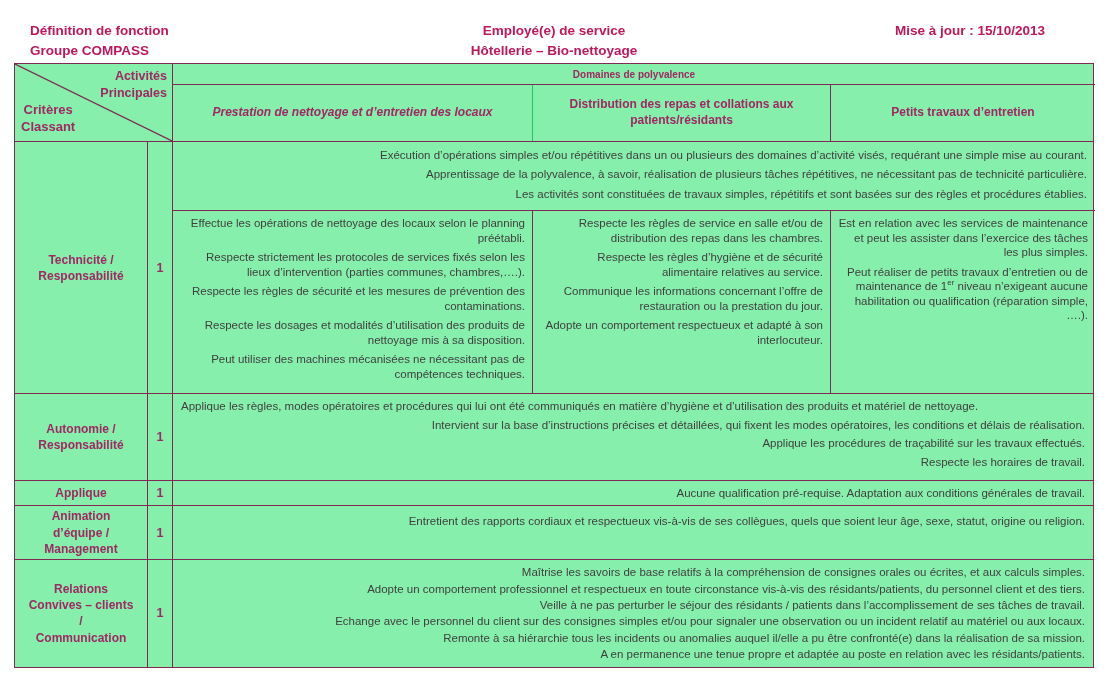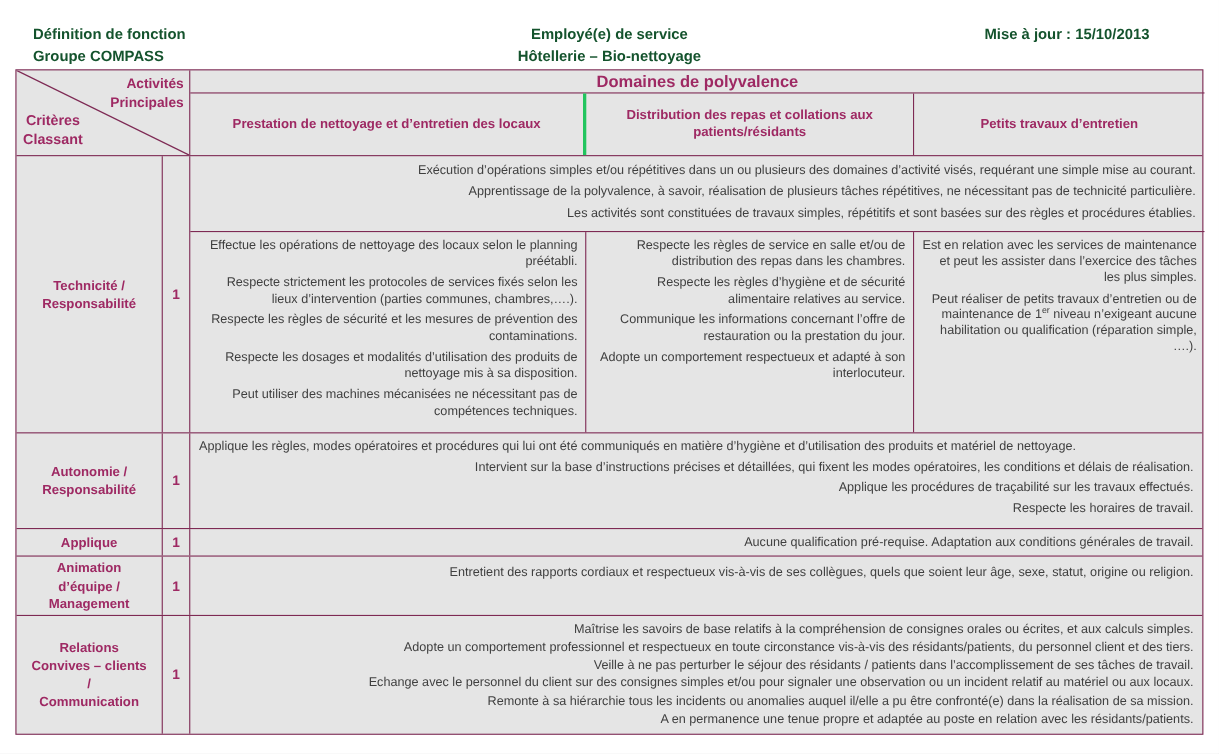"Définition de fonction" .hdr { color: #14532d -> #be185d }
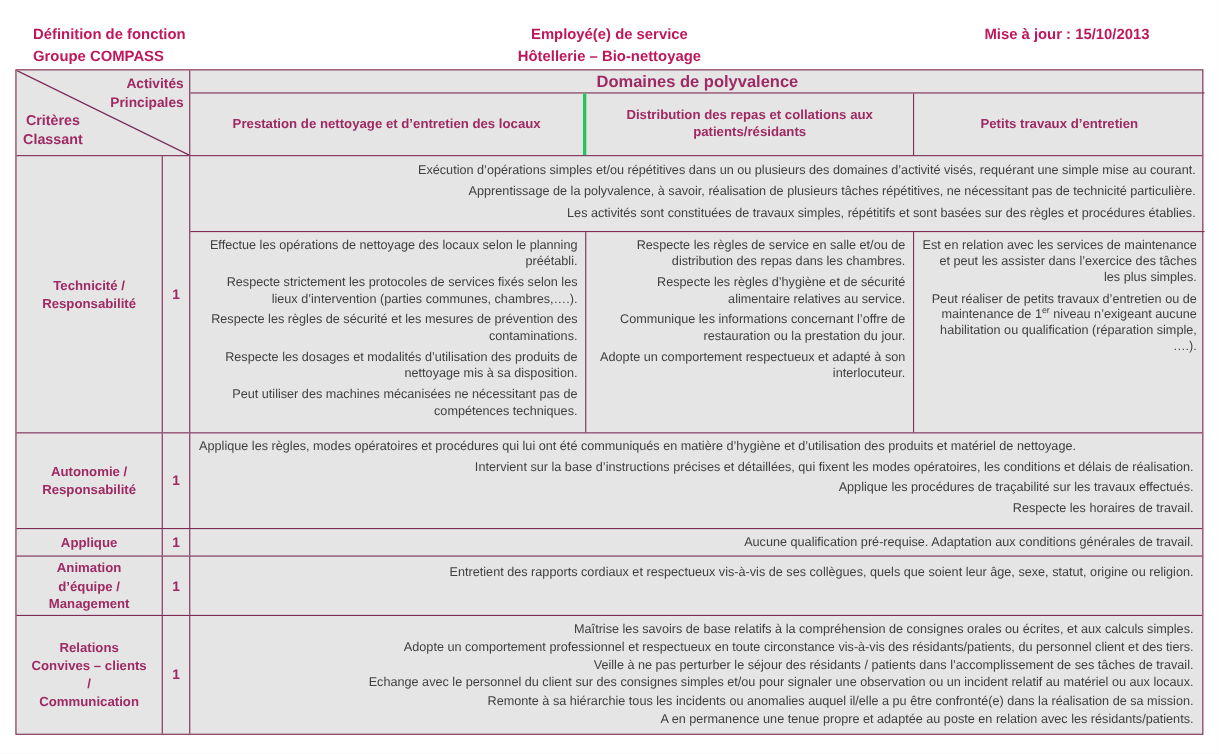"Activités" .jdtable { background: #e5e5e5 -> #86efac }
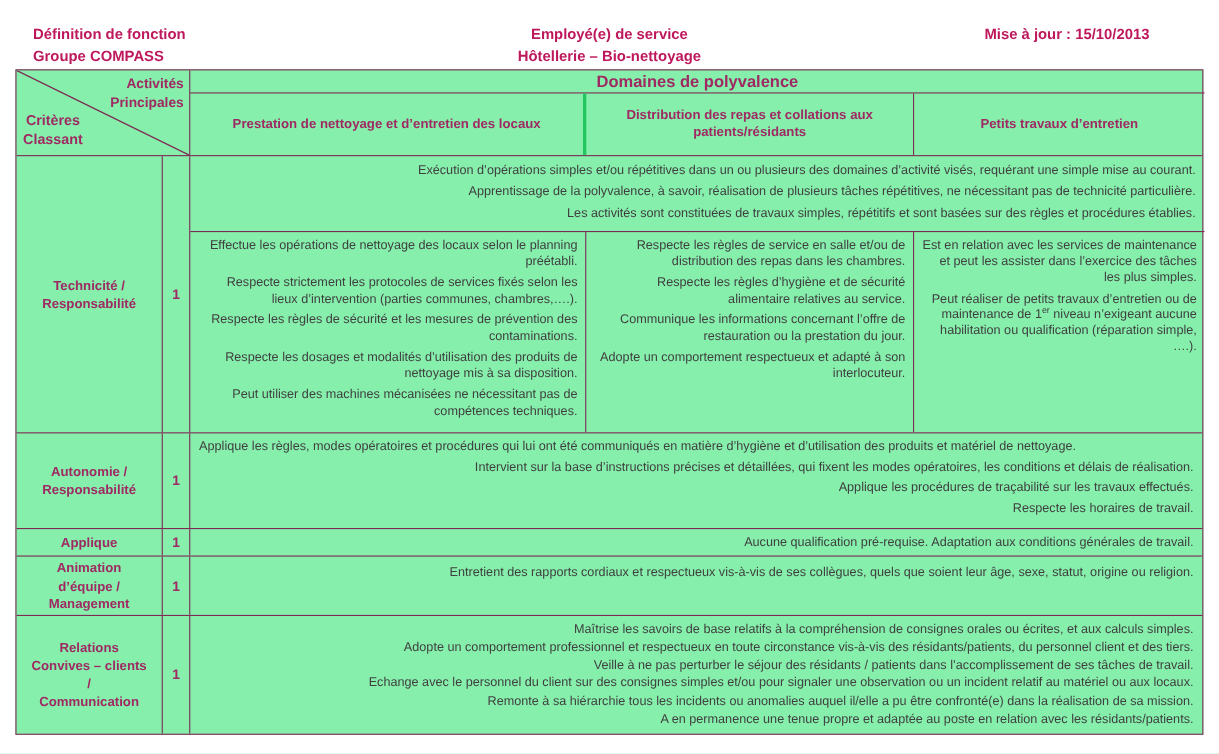"Domaines de polyvalence" .domains-title { font-size: 15px -> 10px }
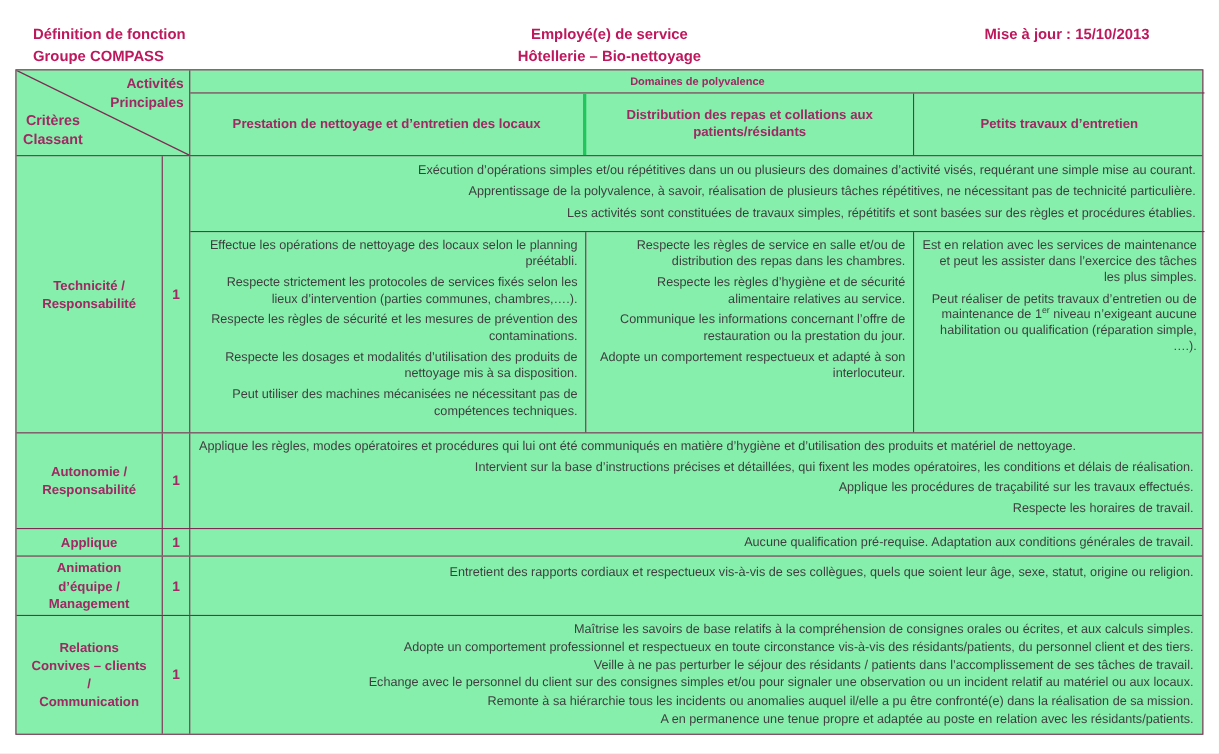"Prestation de nettoyage et d’entretien" .dc0 { border-right: 3px solid #22c55e -> 1px solid #22c55e; font-style: none -> italic }
